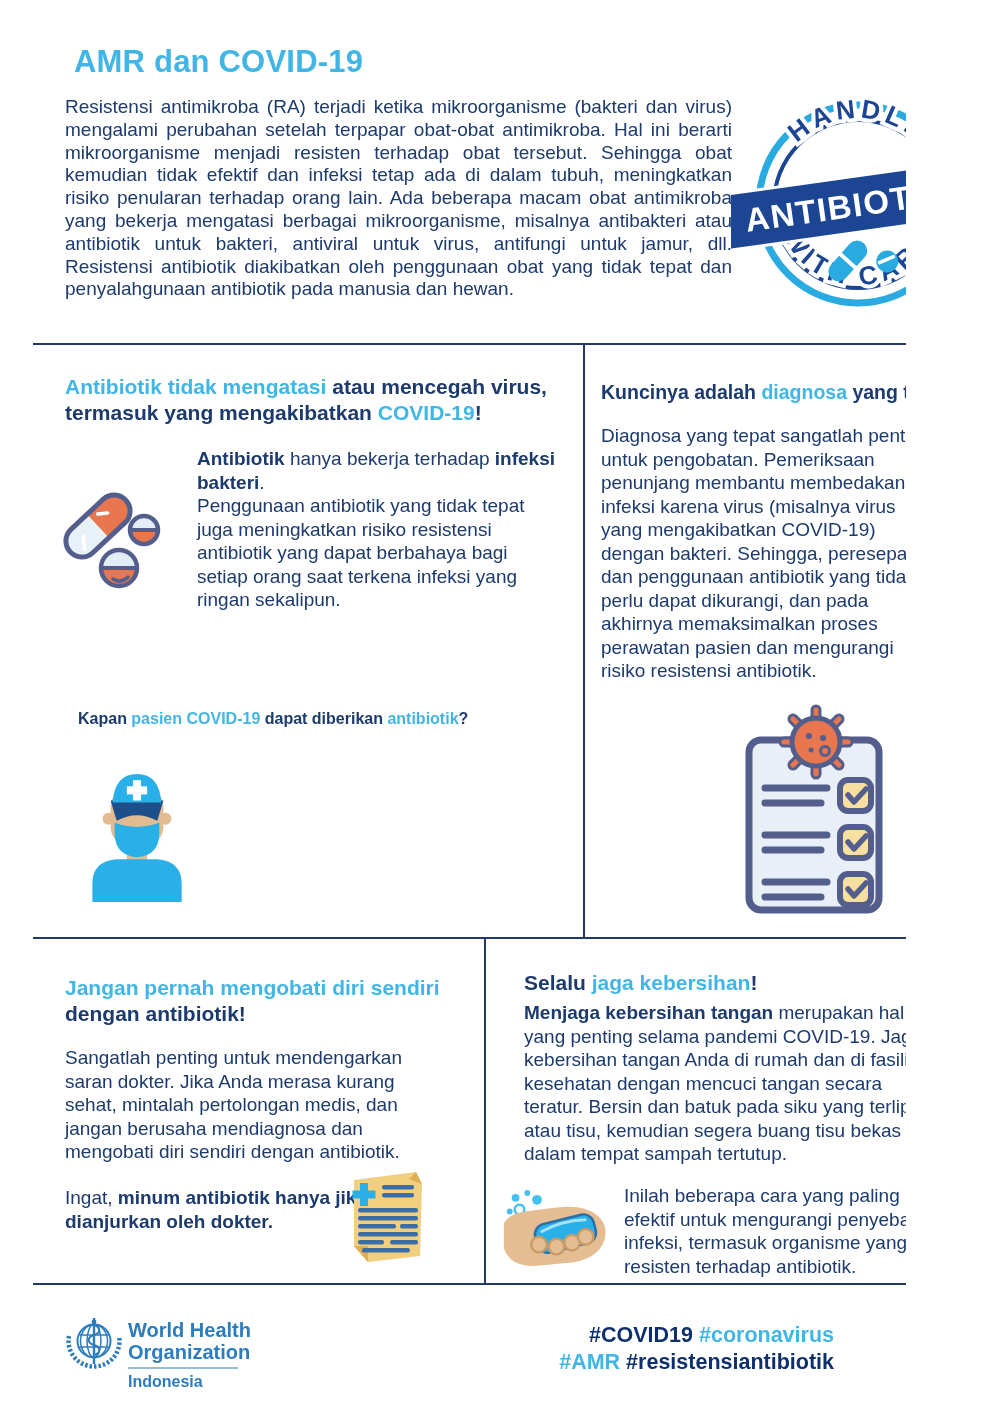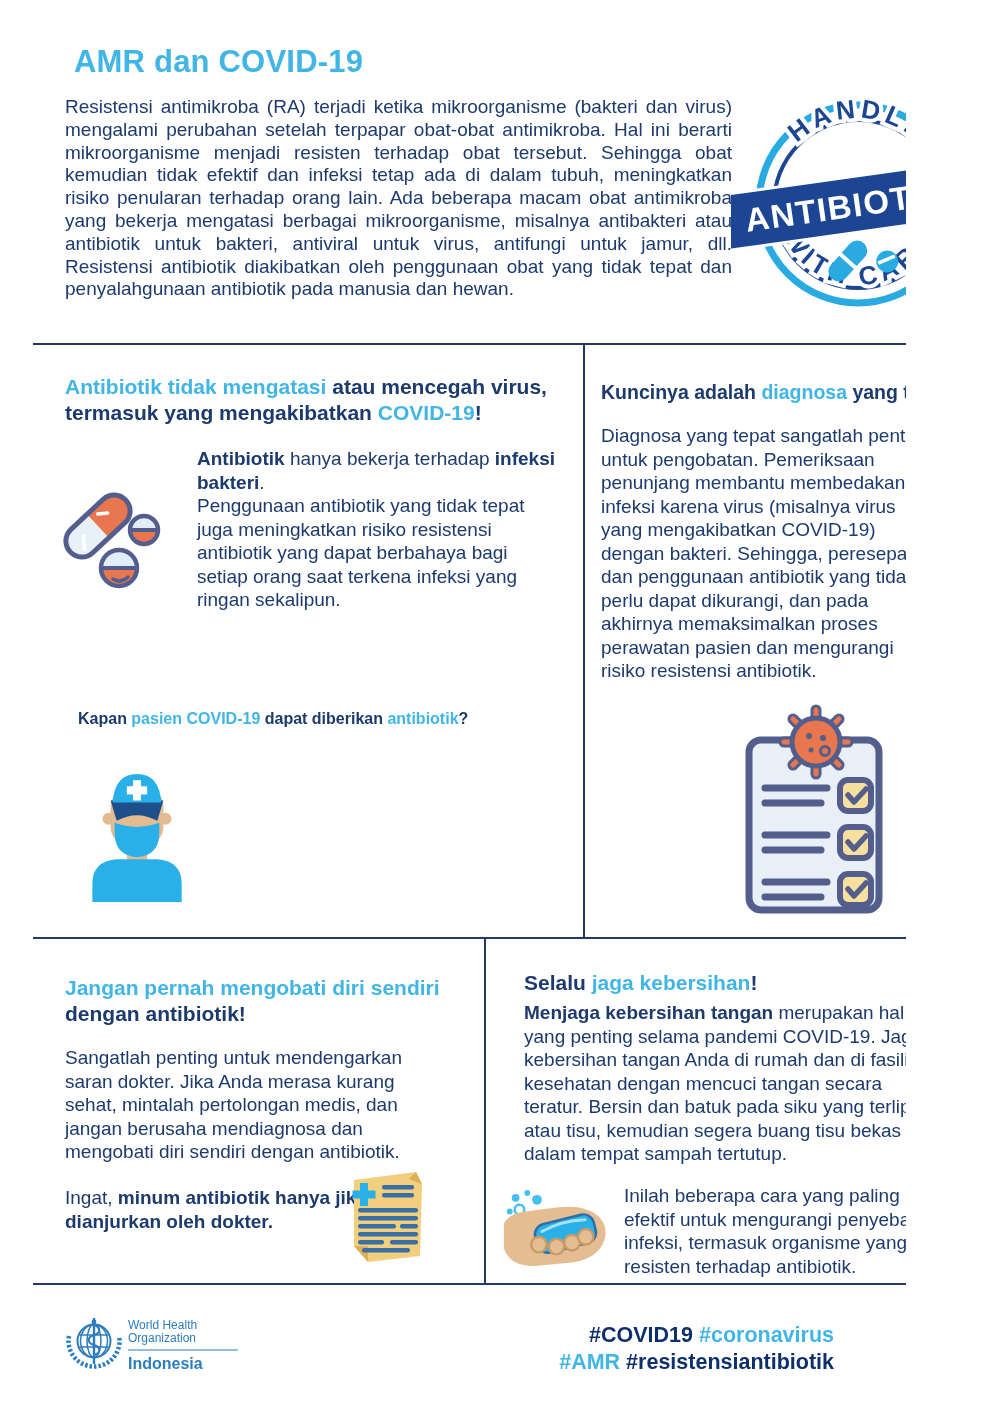"World Health" .who-name { font-size: 12px -> 20px; font-weight: 400 -> 700 }
